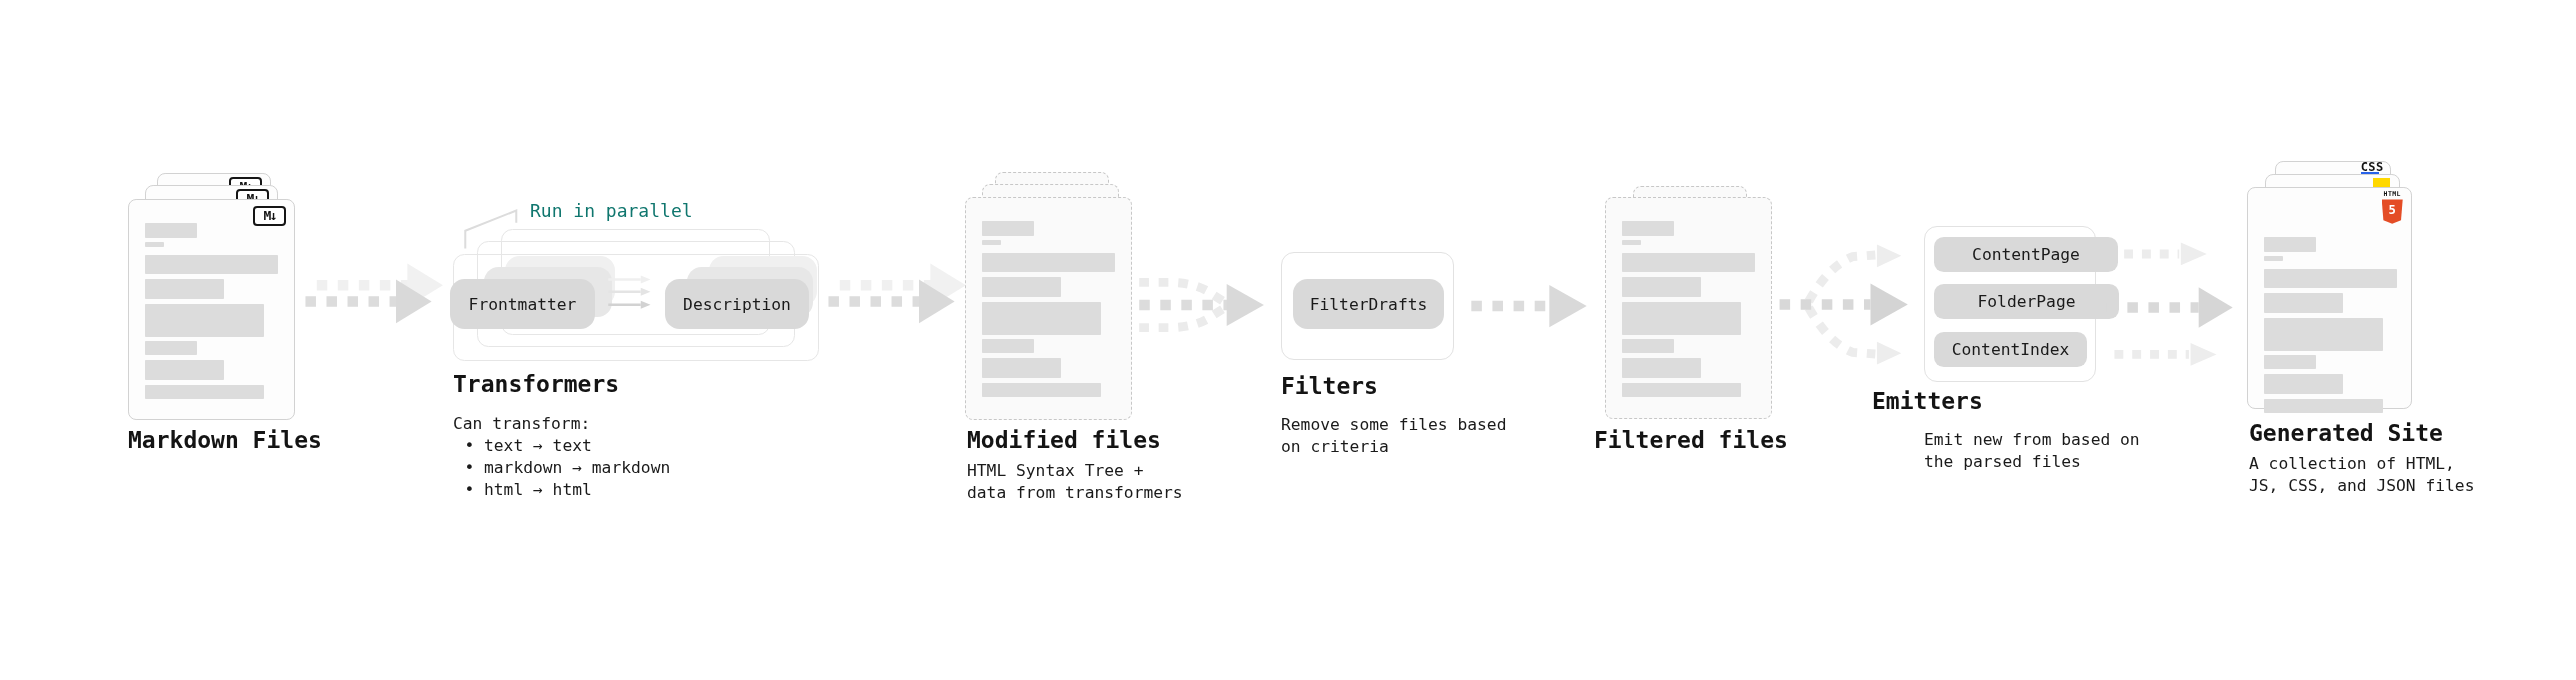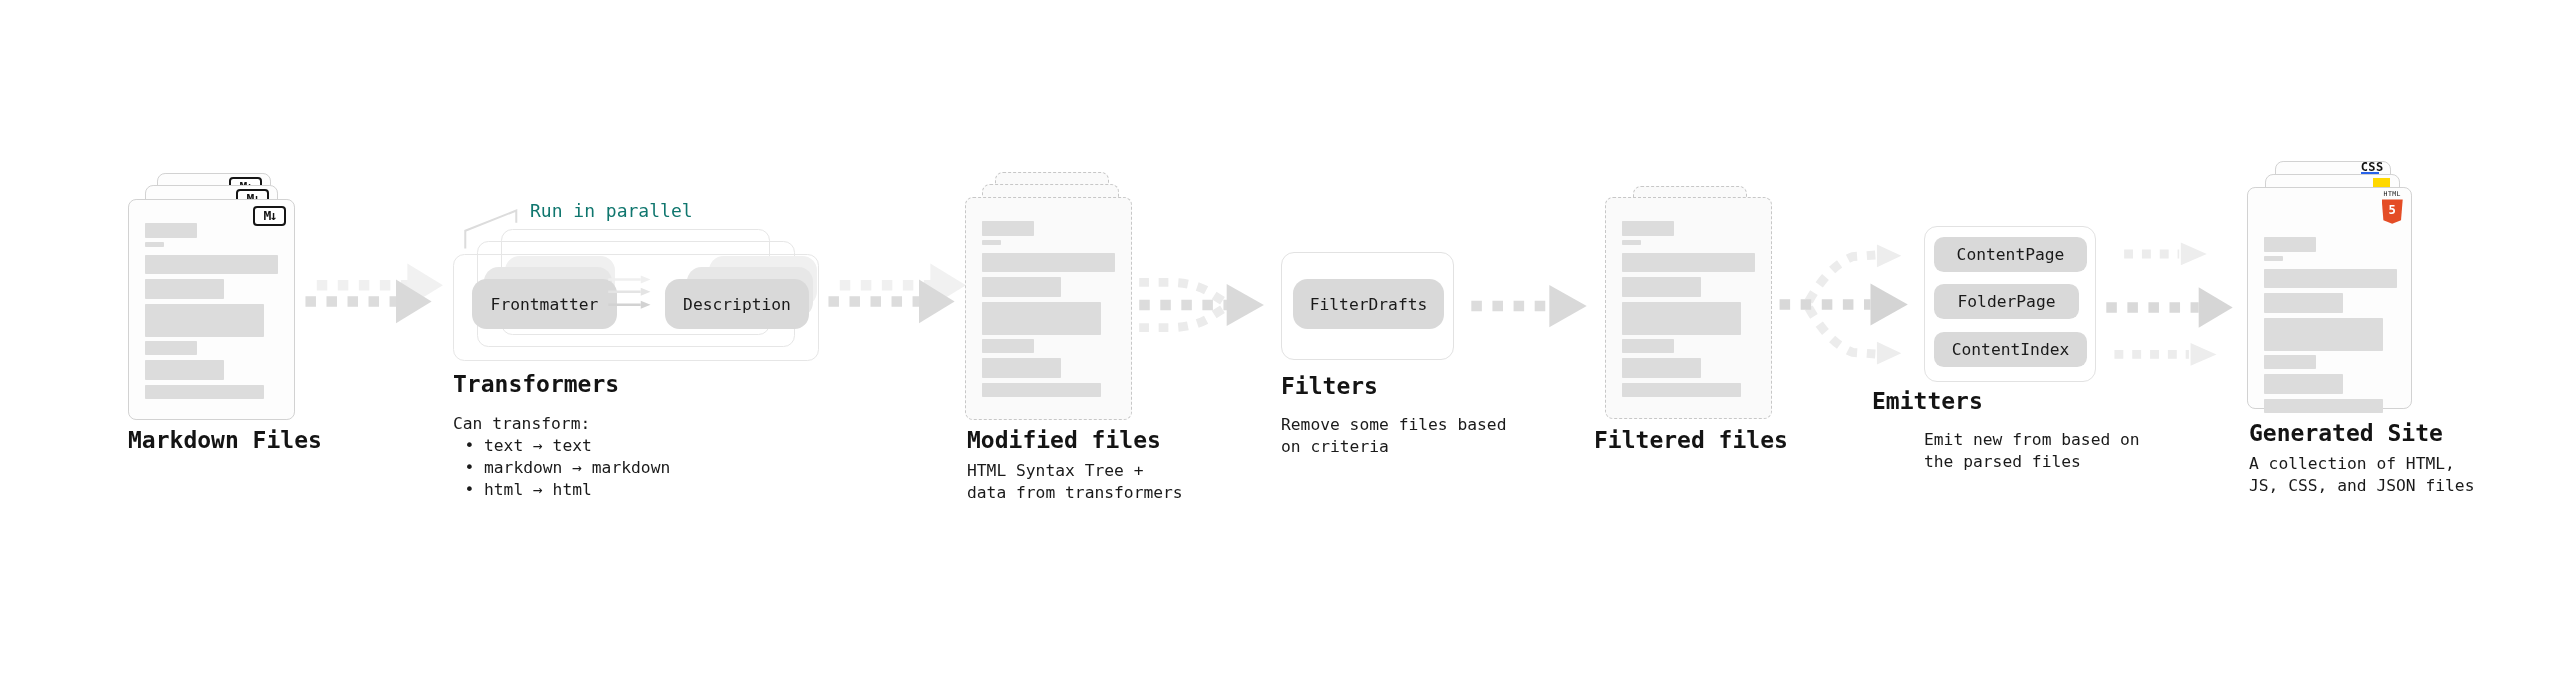"HTML" .html5-badge .h5-txt { font-weight: 400 -> 700 }
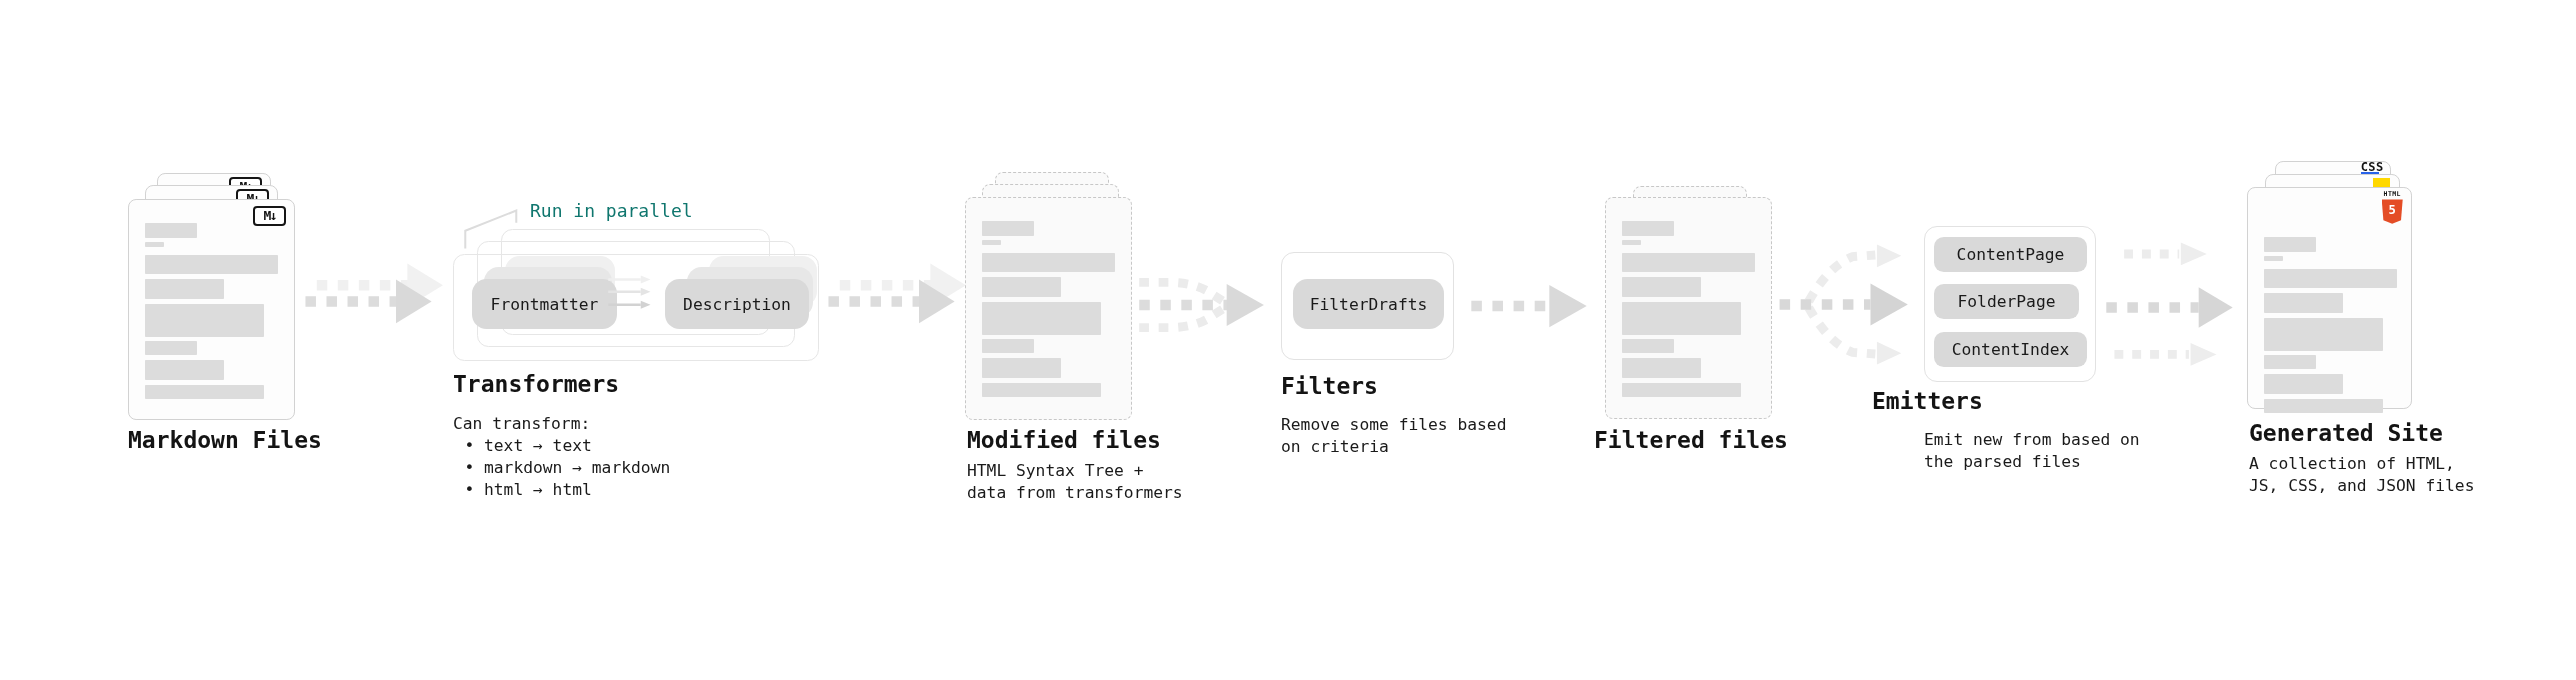"ContentPage" div.pill { width: 153px -> 184px }
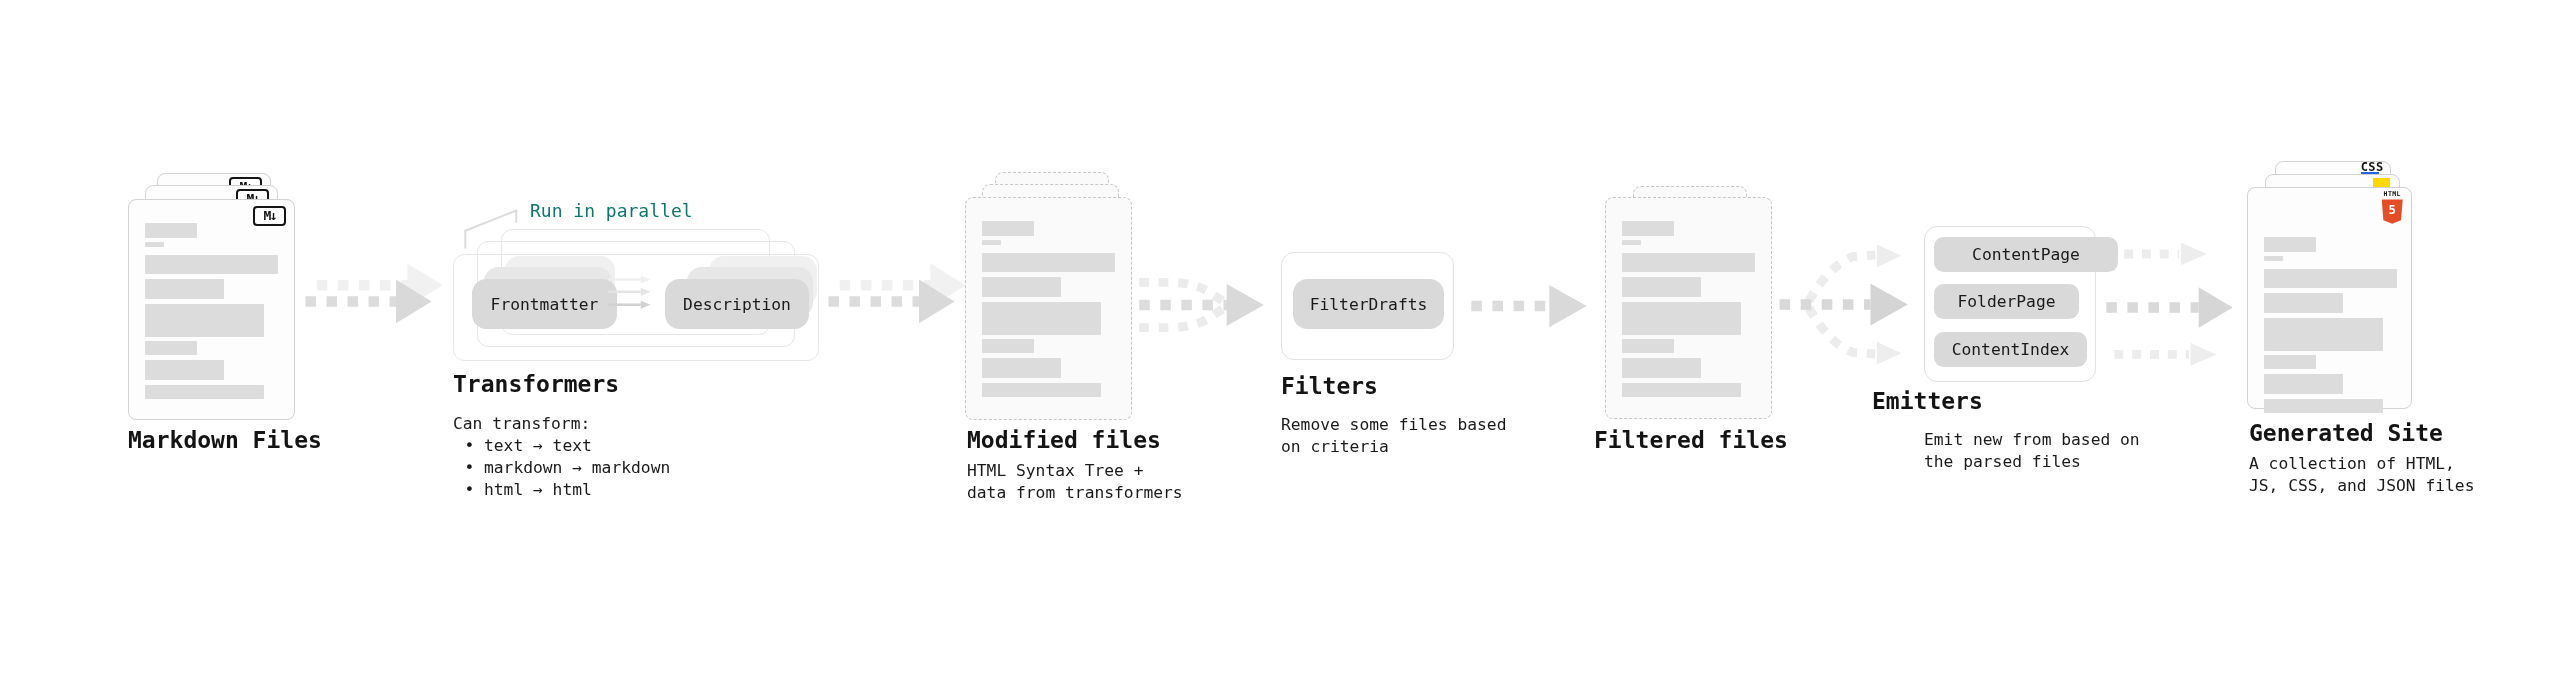"Frontmatter" div.pill { left: 472px -> 450px }
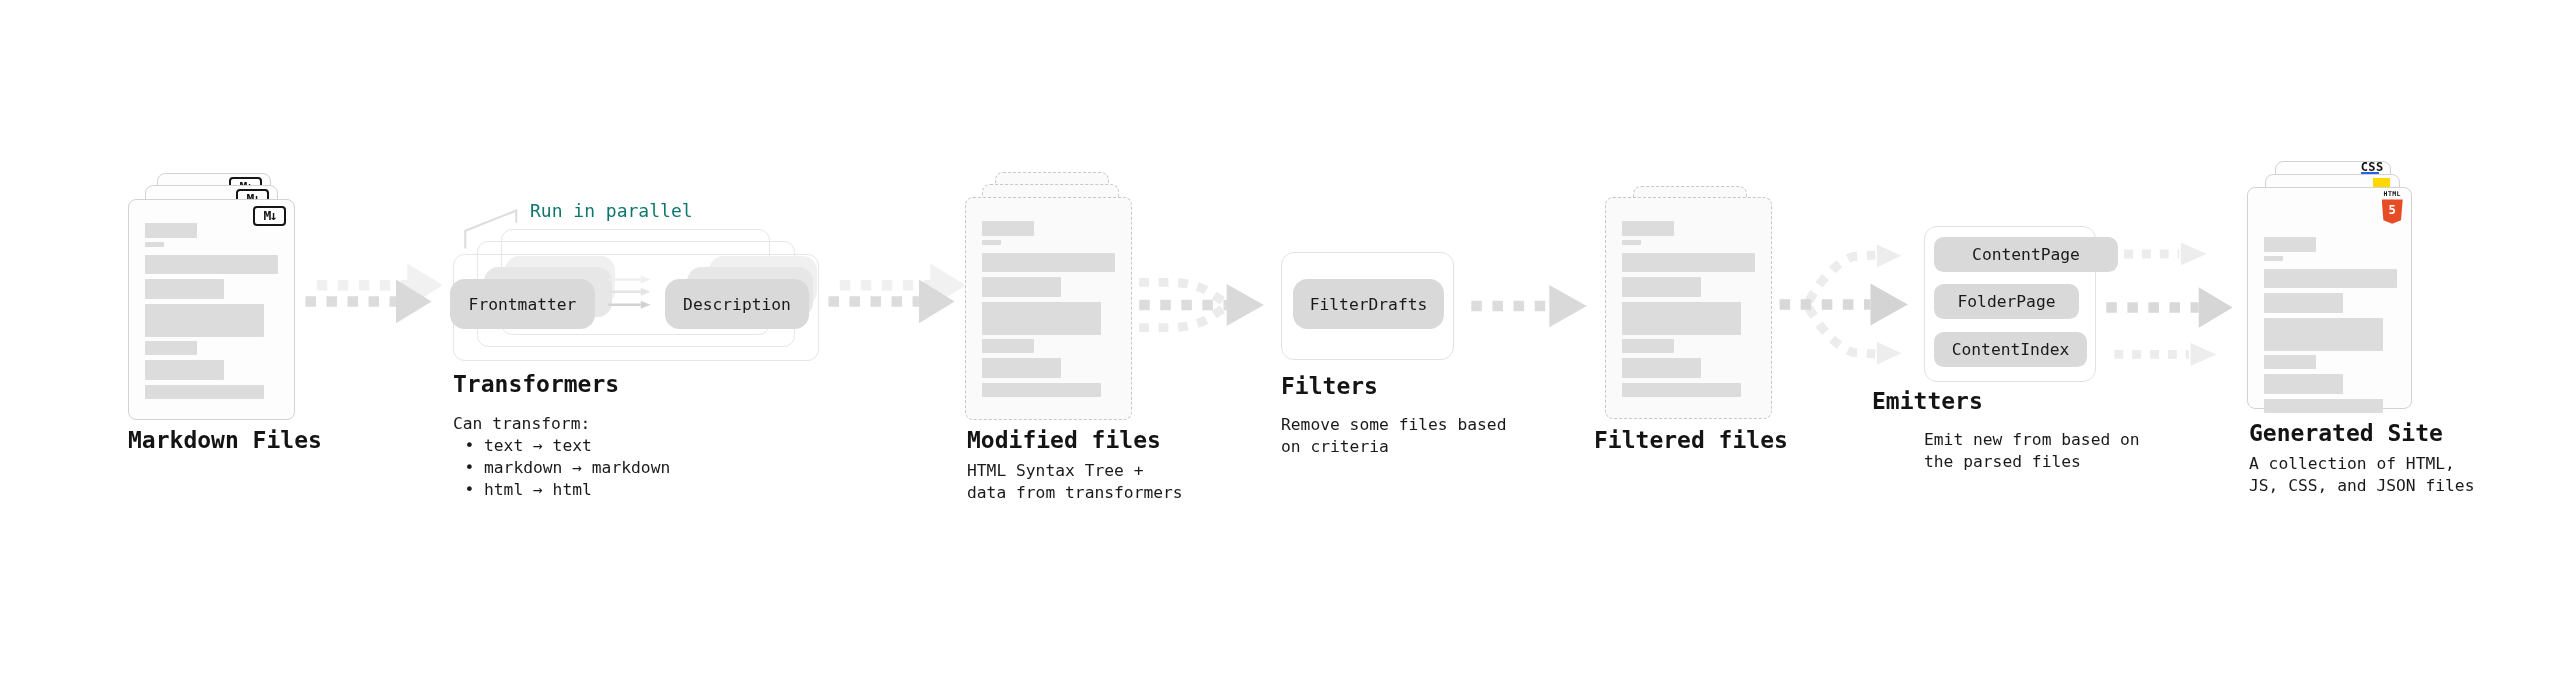"FolderPage" div.pill { width: 145px -> 185px }
